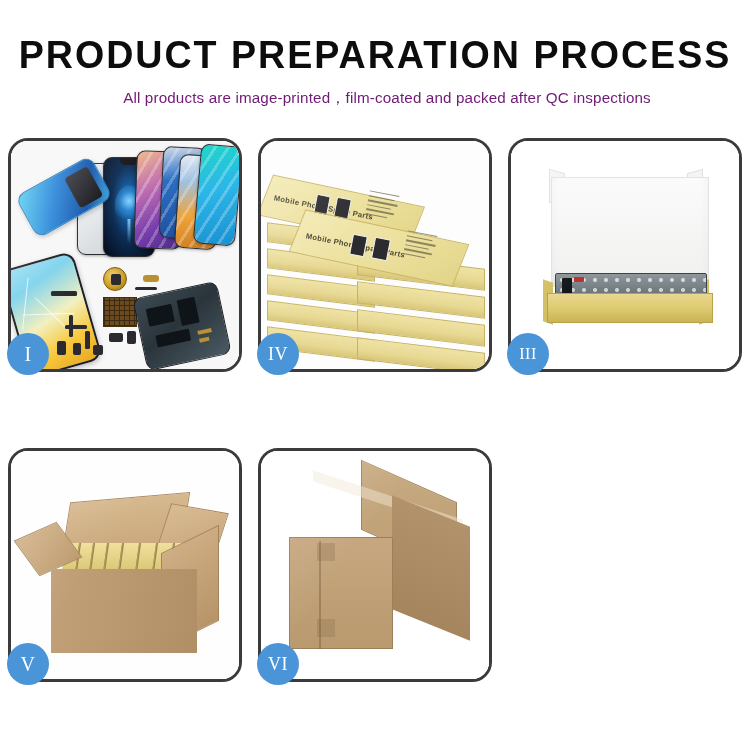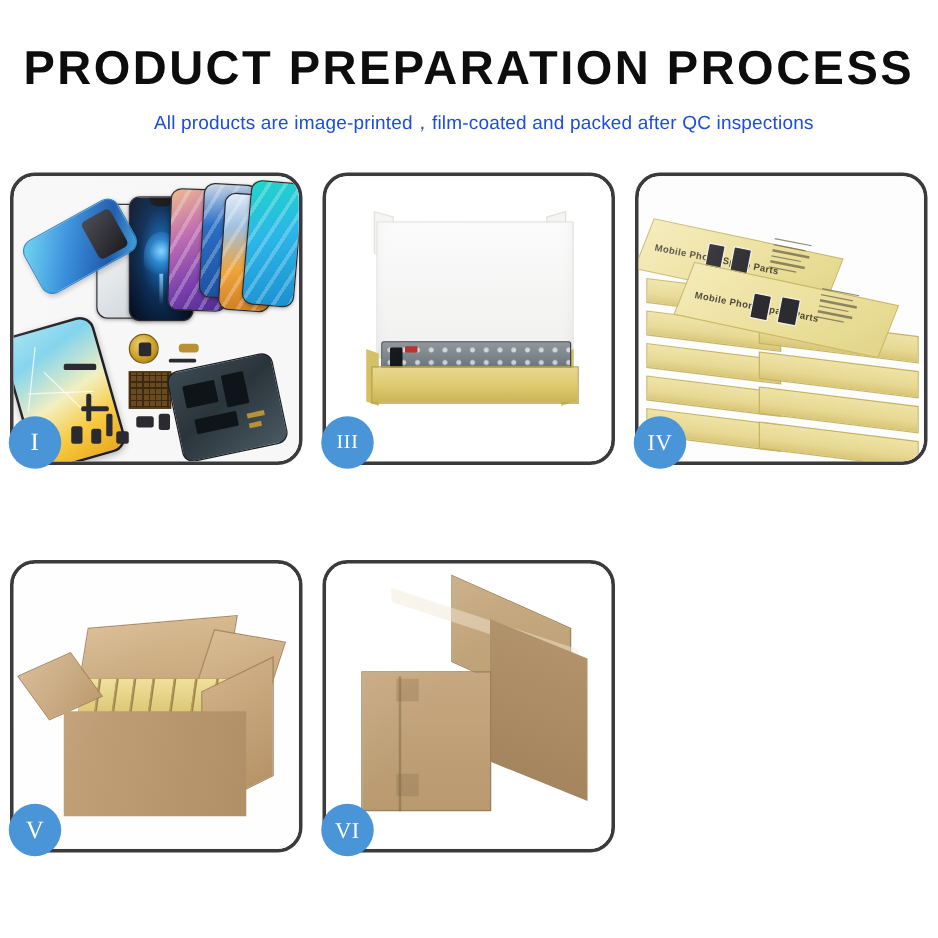"All products are" .subtitle { color: #1d4ed8 -> #701a75 }
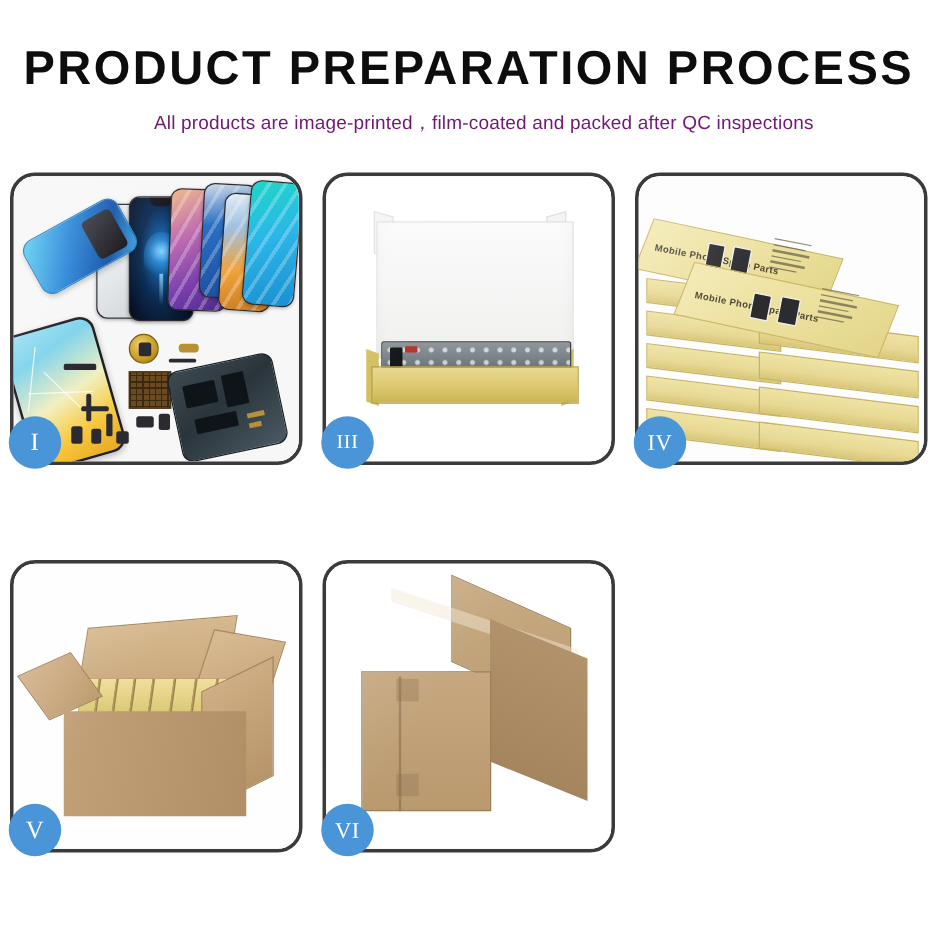"III" div.panel { order: before "IV" -> after "IV" }
